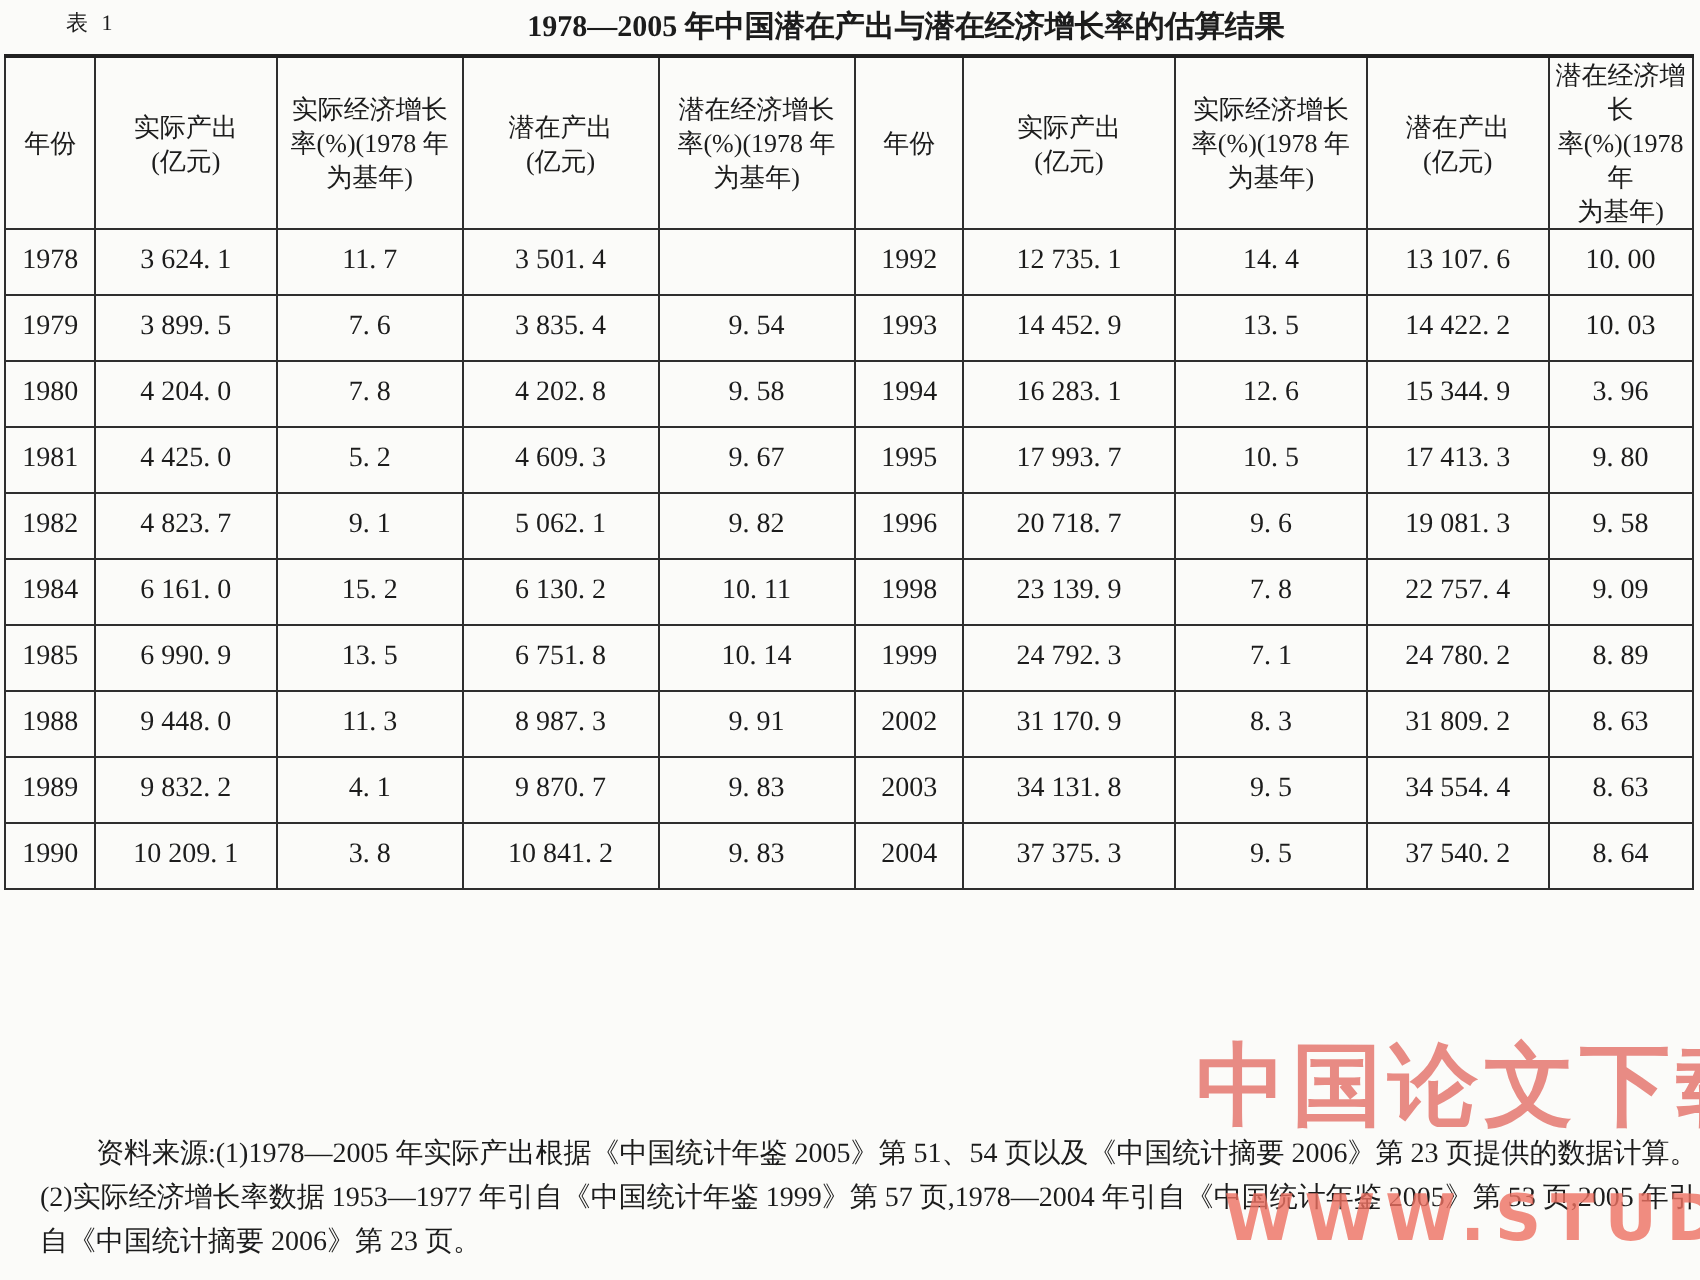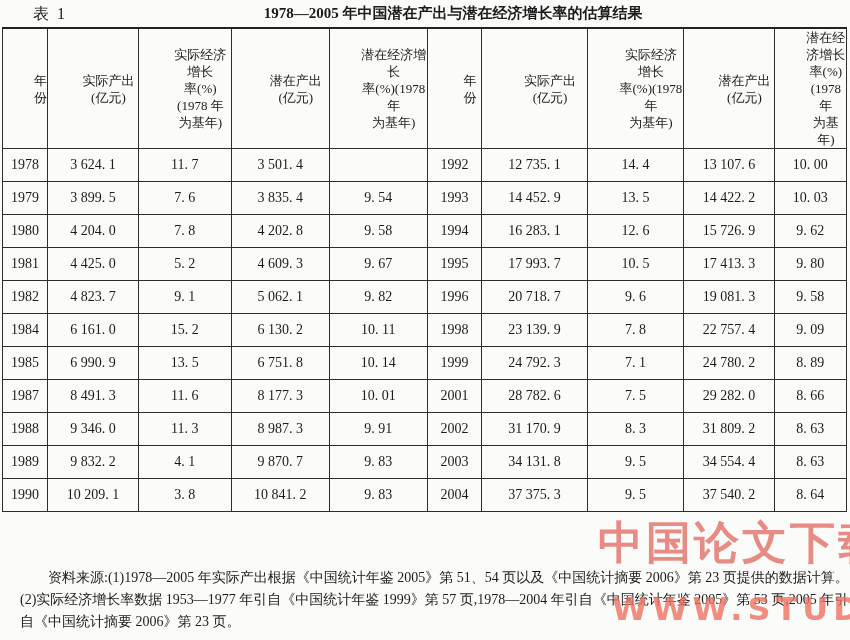"表 1" .table-label { font-size: 16px -> 11px }
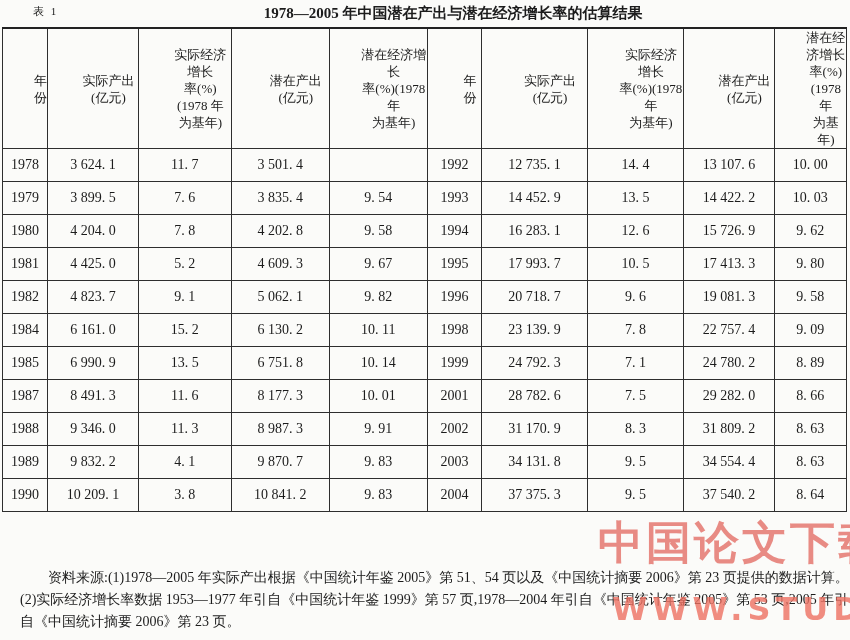"潜在经济增长" table.est thead th { padding-left: 31px -> none }
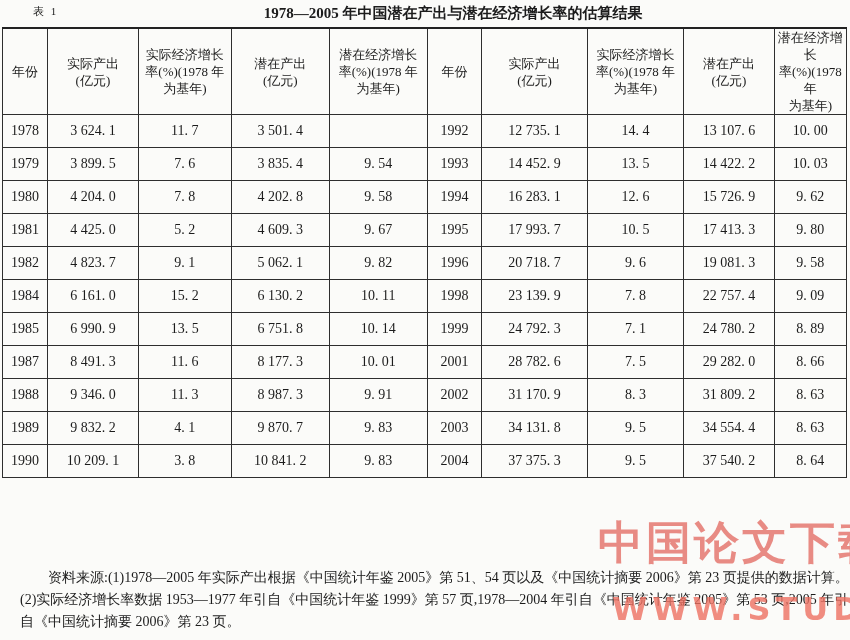"15 726. 9" td { text: 15 726 -> 15 344 }
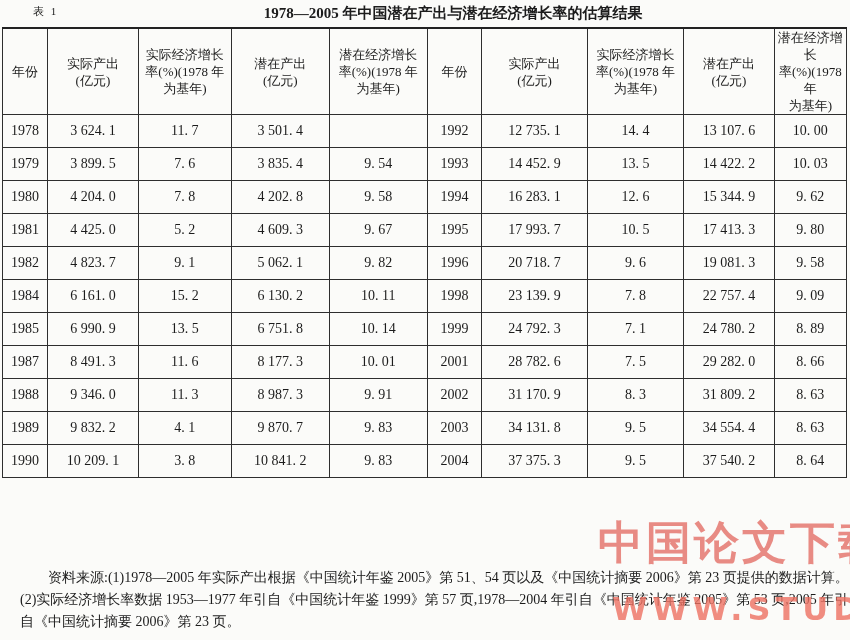"9. 62" td { text: 9. 62 -> 3. 96 }
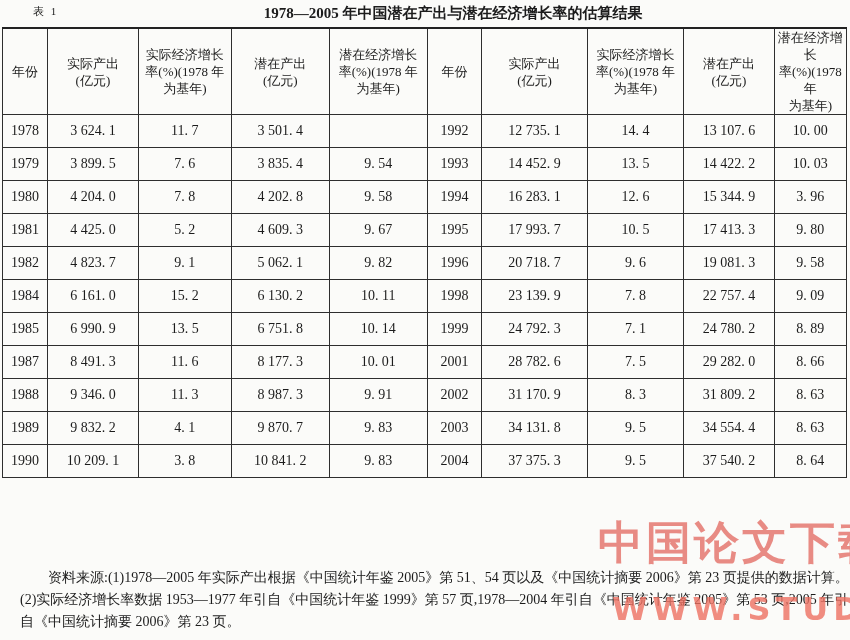"1987" tr { html: <tr> <td>1987</td> <td>8 491. 3</td> <td>11. 6</td> <td>8 177. 3</td> <td>10. 01</td> <td>2001</td> <td>28 782. 6</td> <td>7. 5</td> <td>29 282. 0</td> <td>8. 66</td> </tr> -> none }
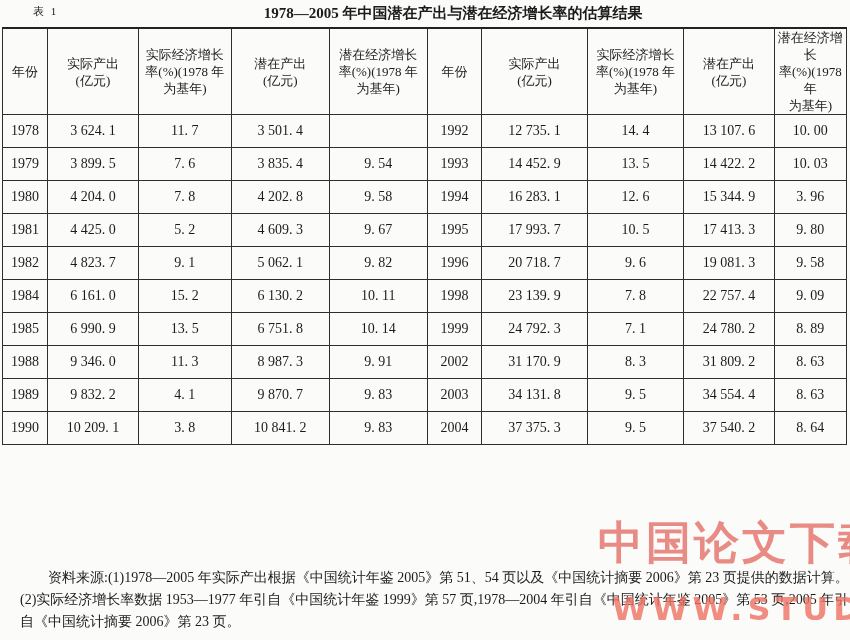"9 346. 0" td { text: 9 346 -> 9 448 }
